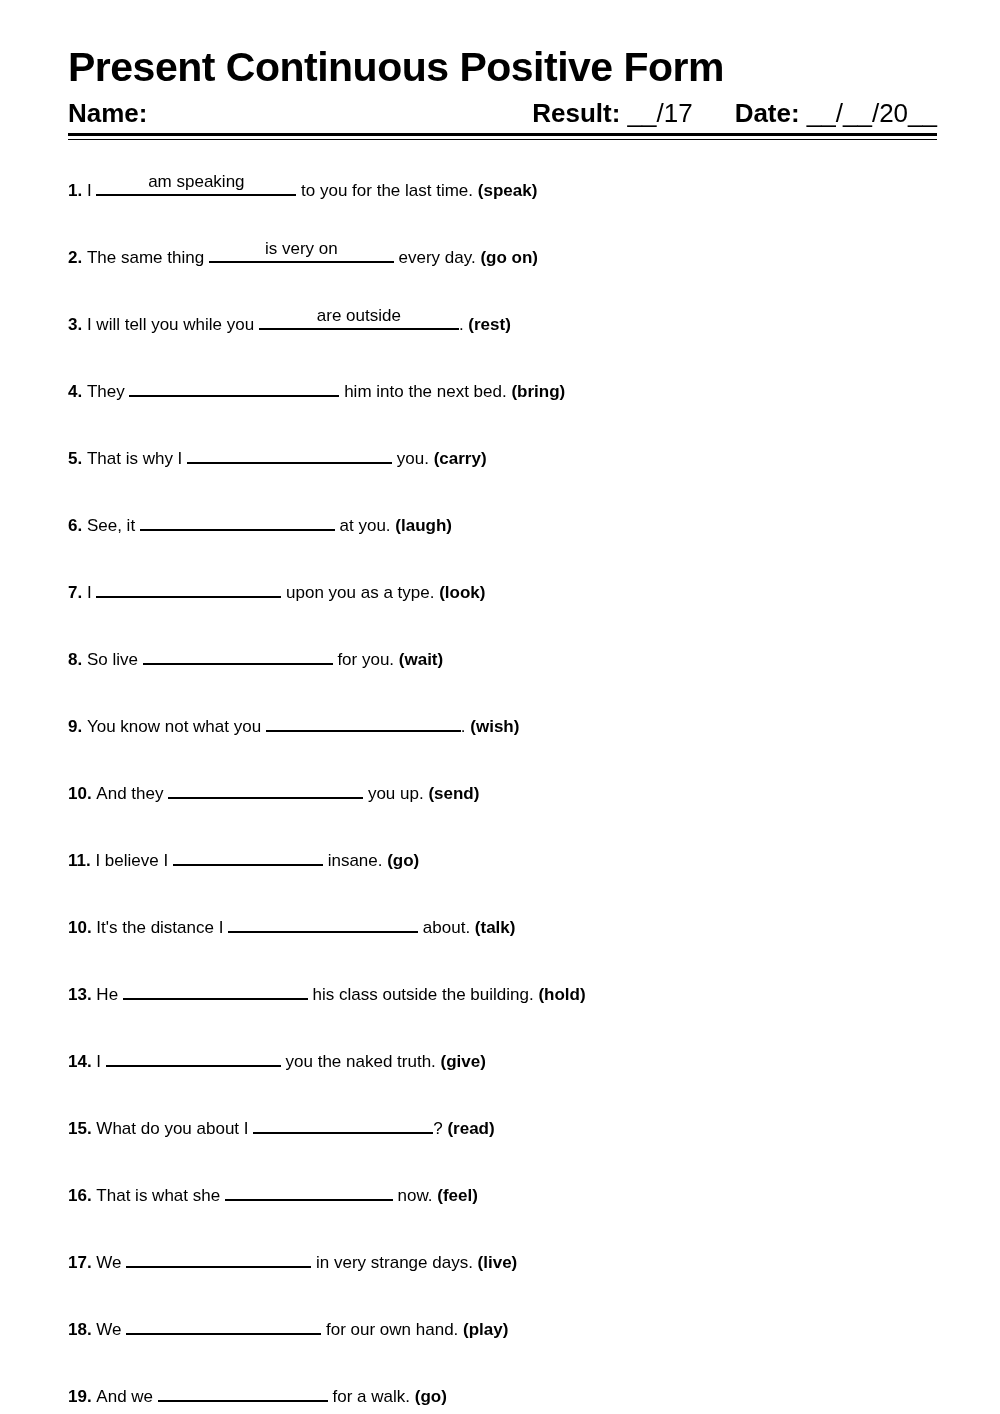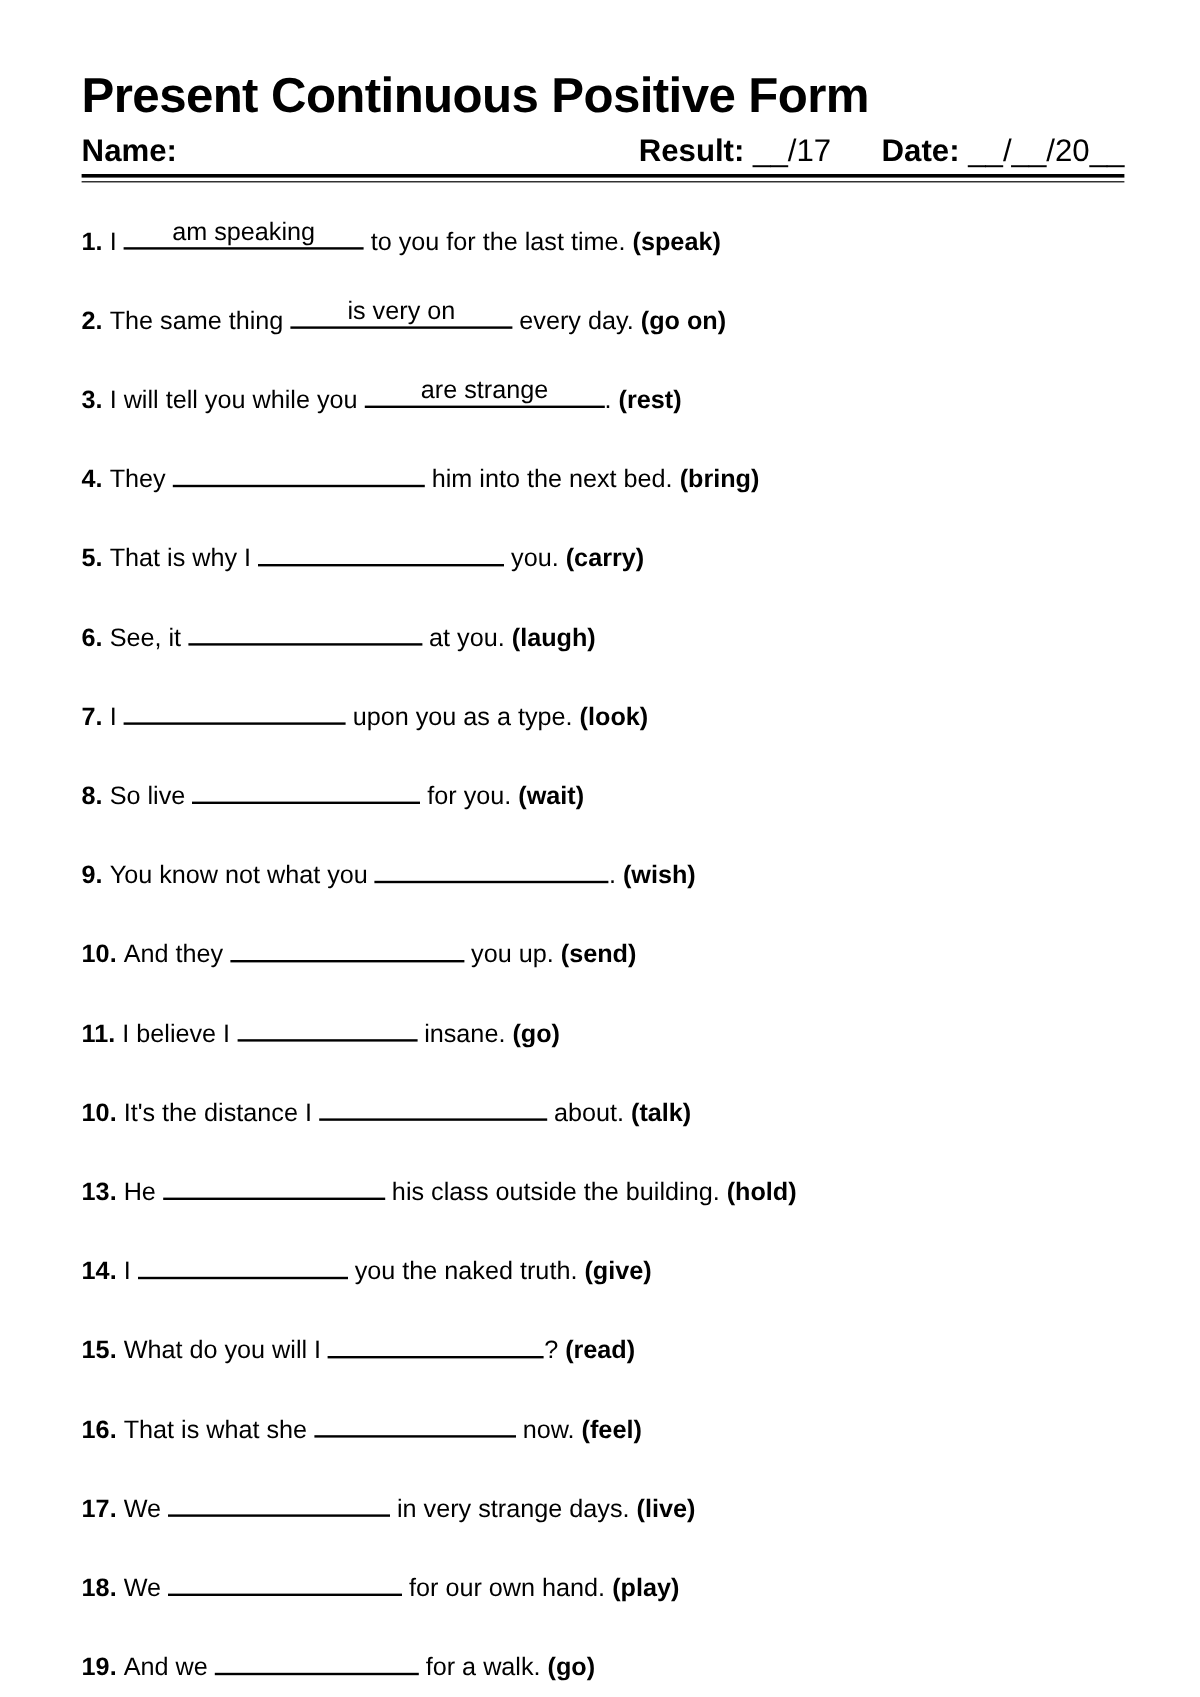"Present Continuous Positive Form" .page { padding: 56px 63px 0 68px -> 44px 63px 0 68px }
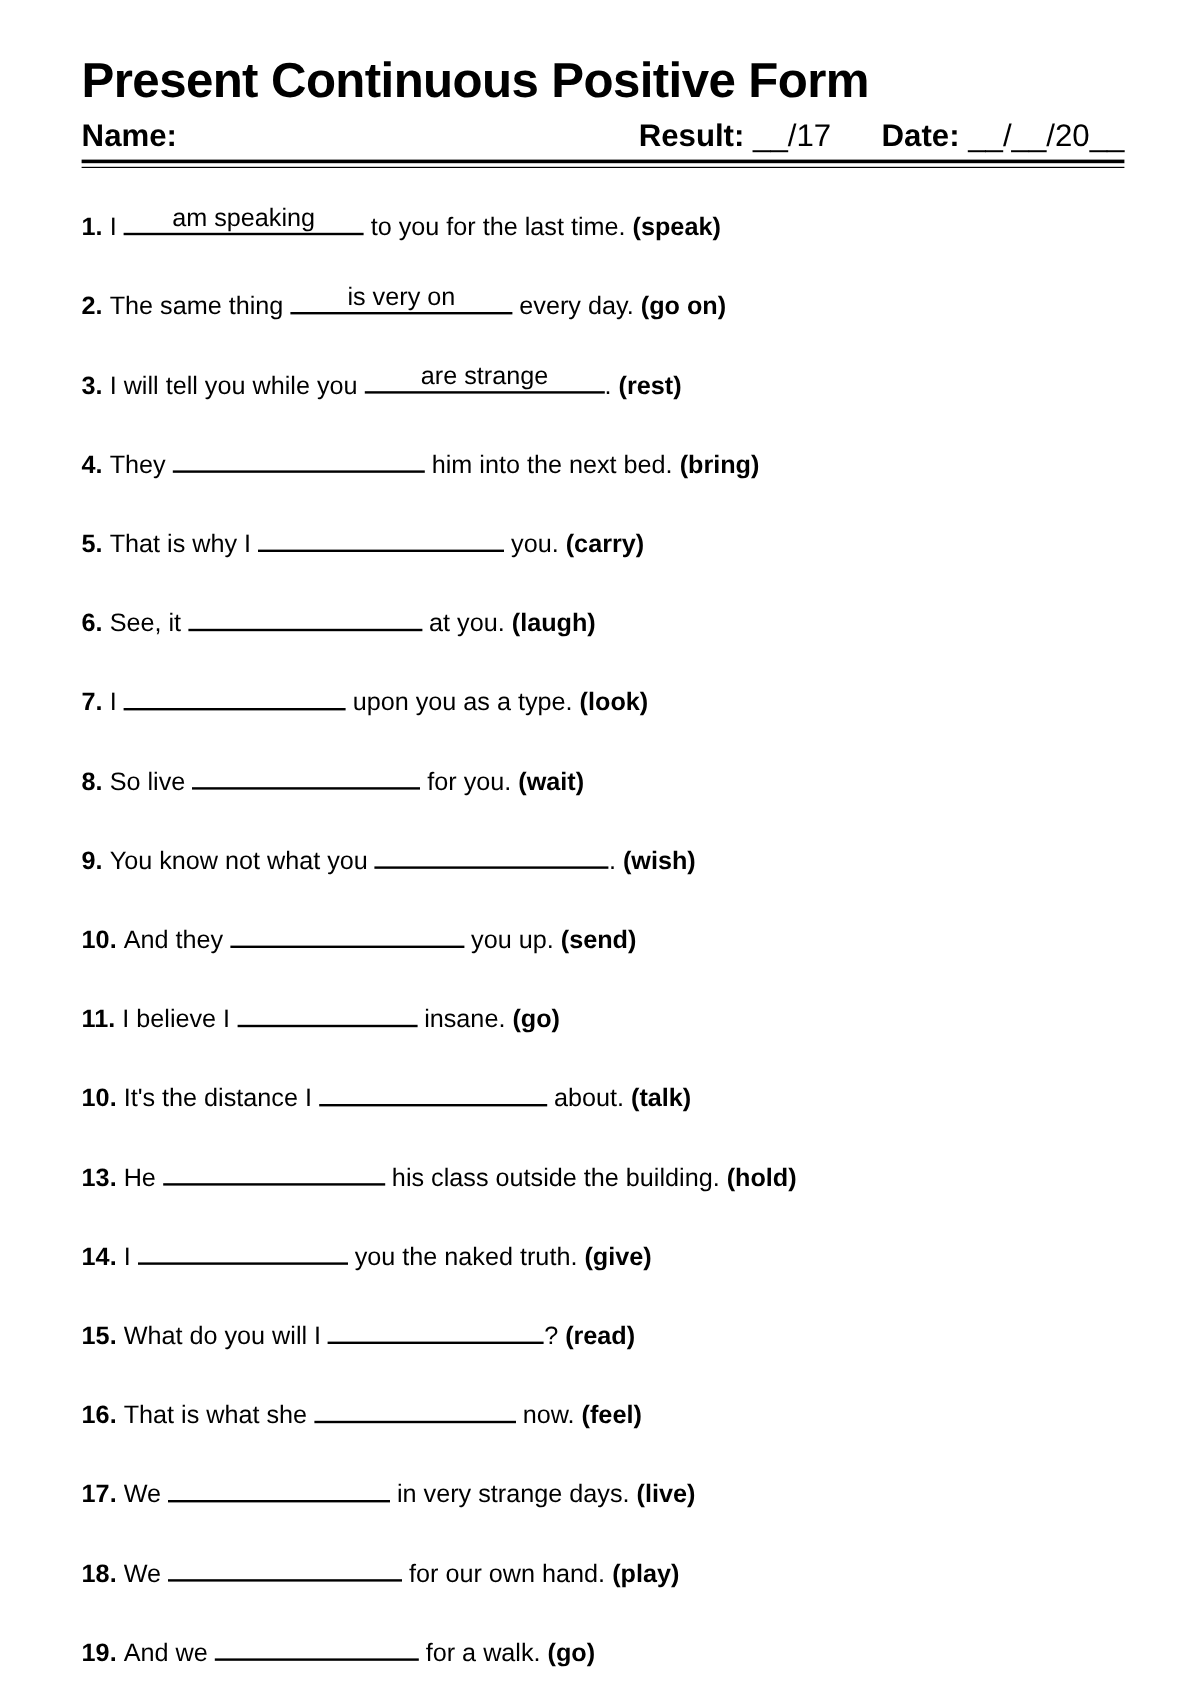"1. I am speaking to" .item { font-size: 21px -> 17px }
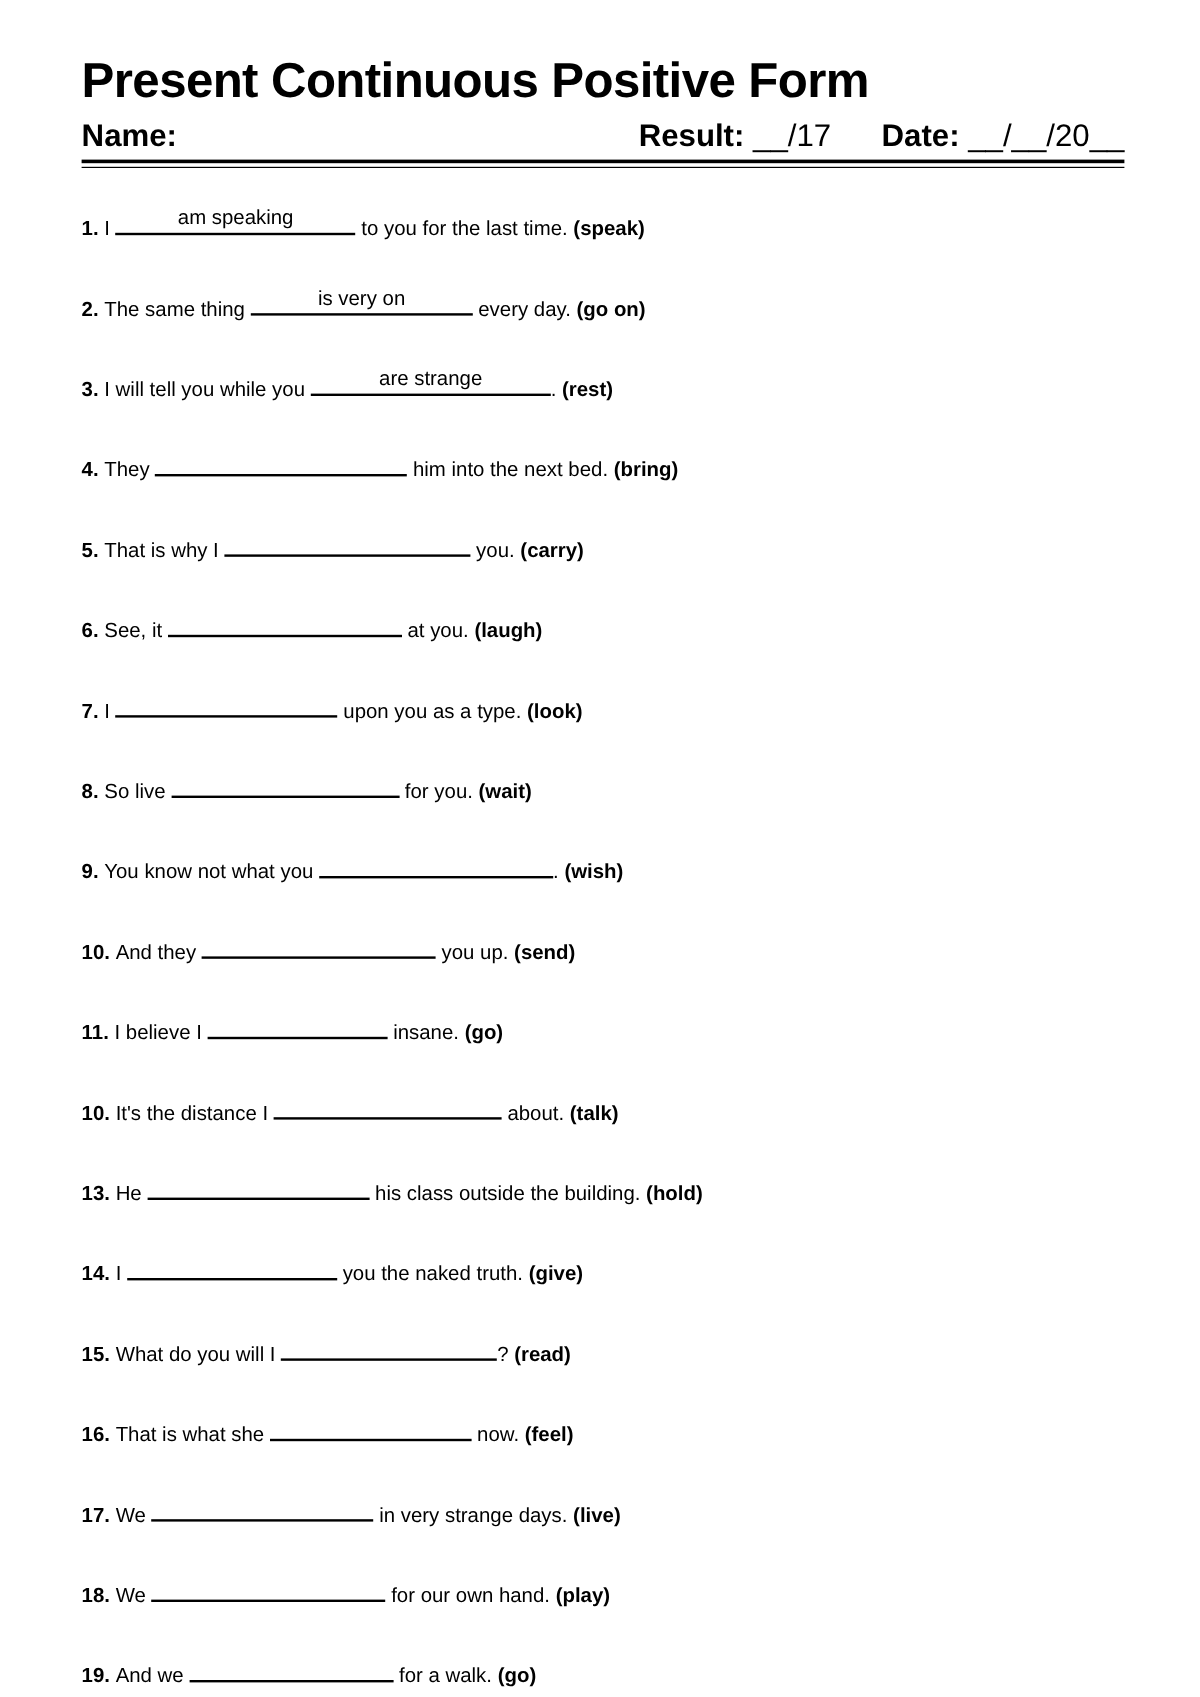"are strange" span.answer { text: strange -> outside }
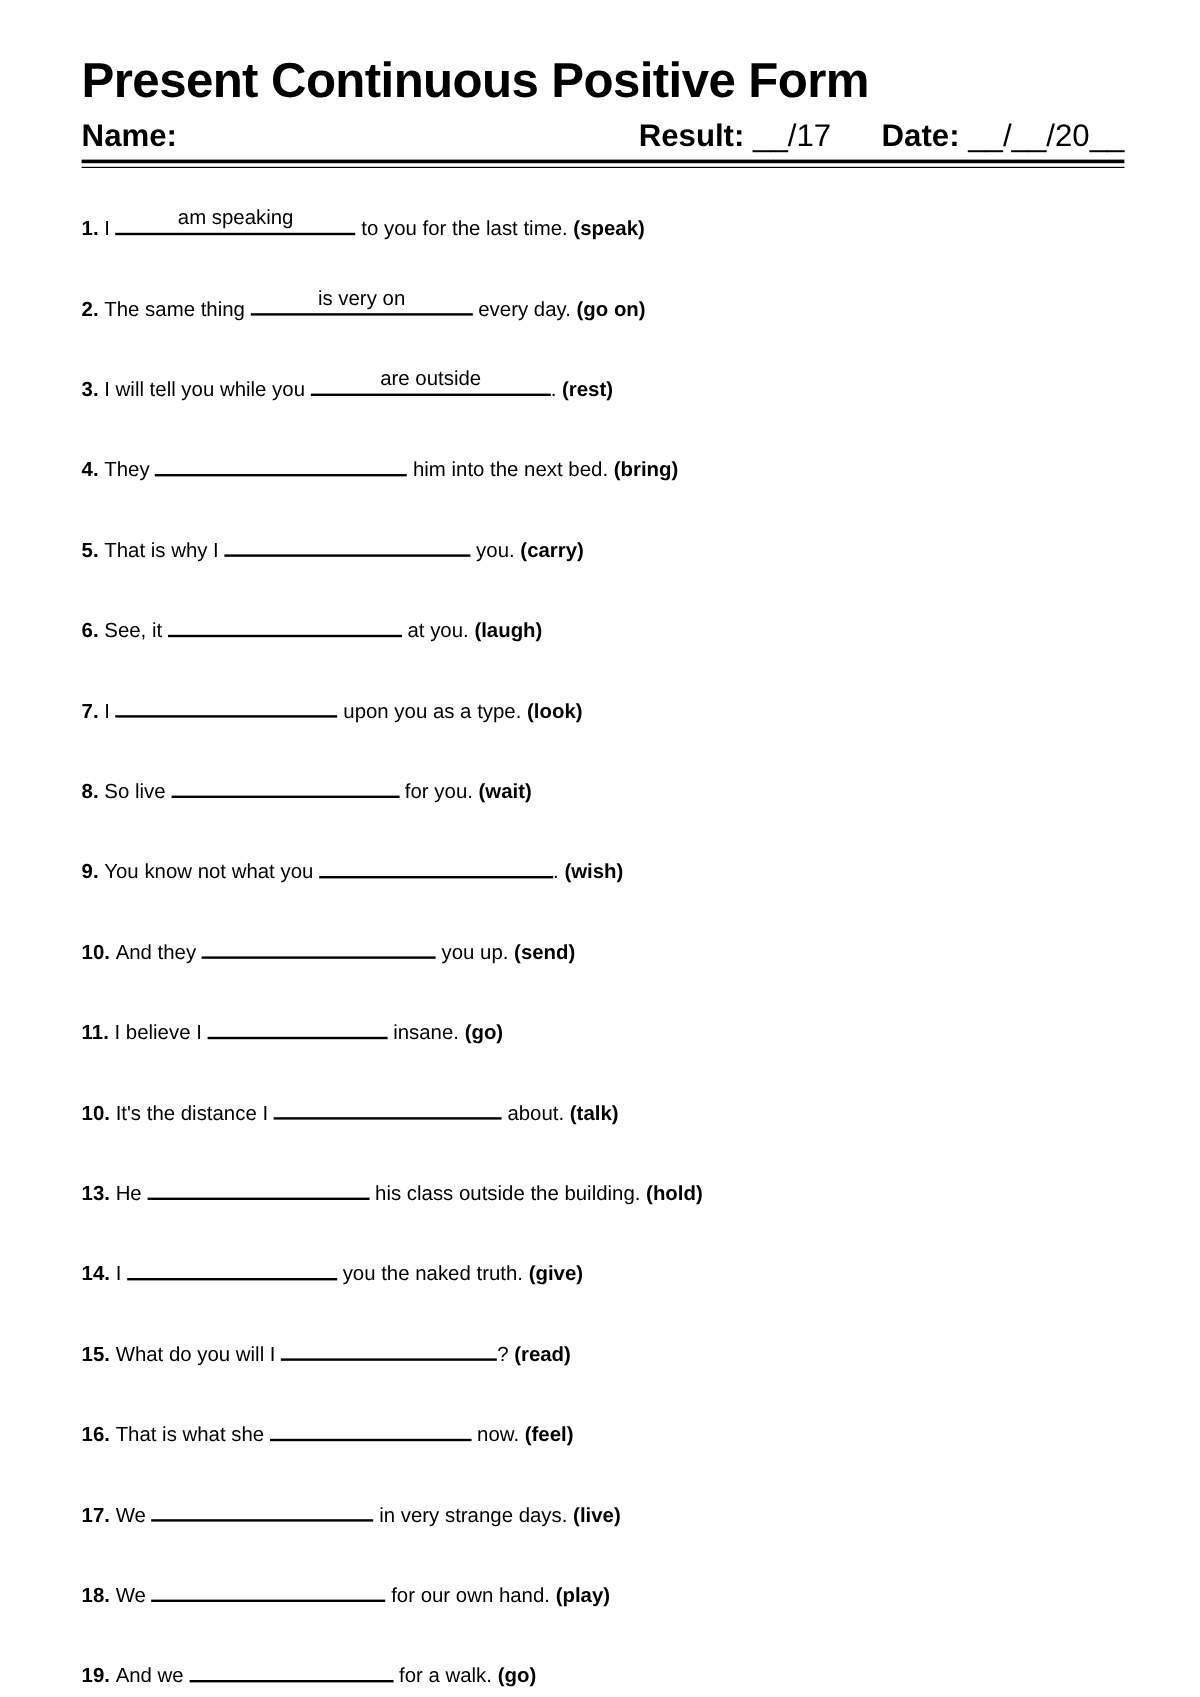"What do you will I" span.pre { text: will -> about }
